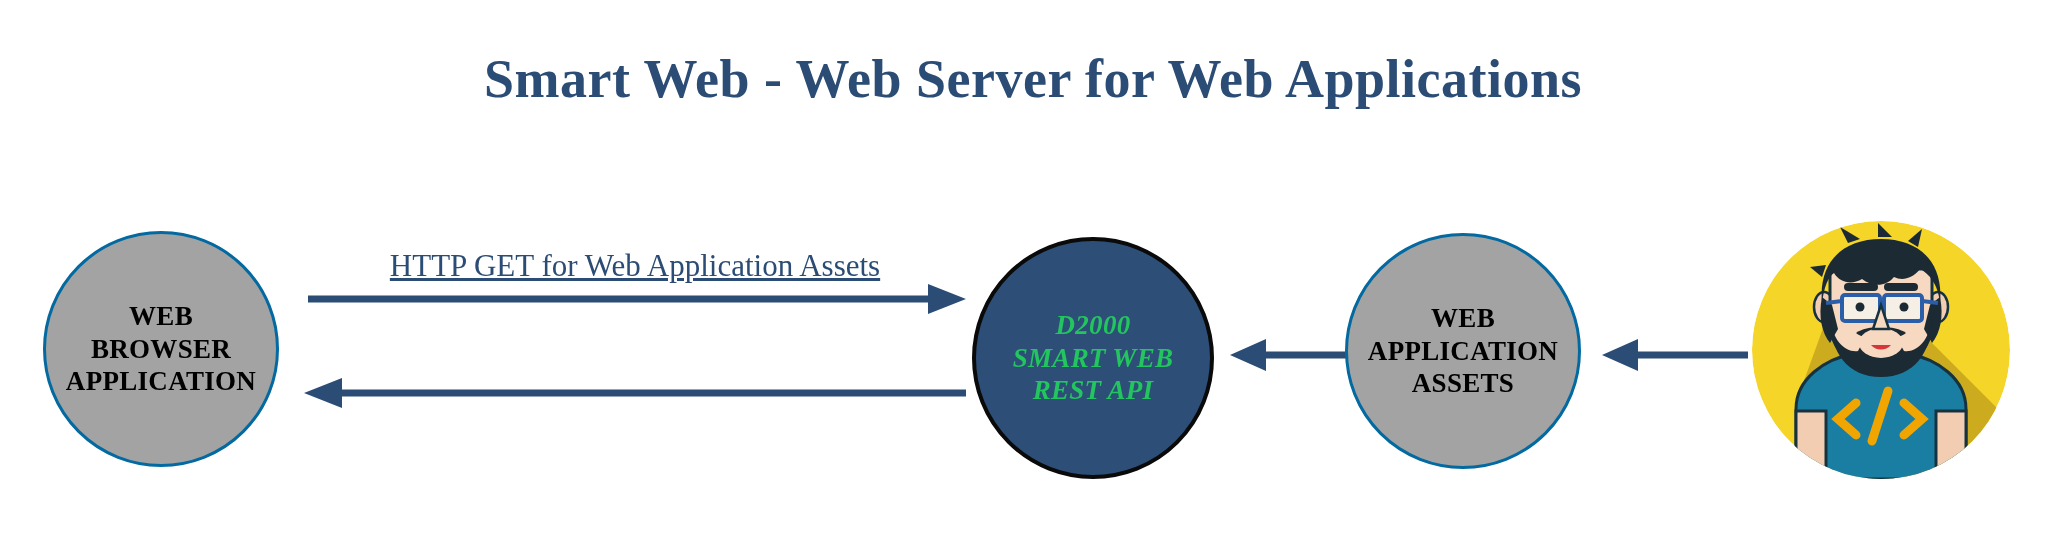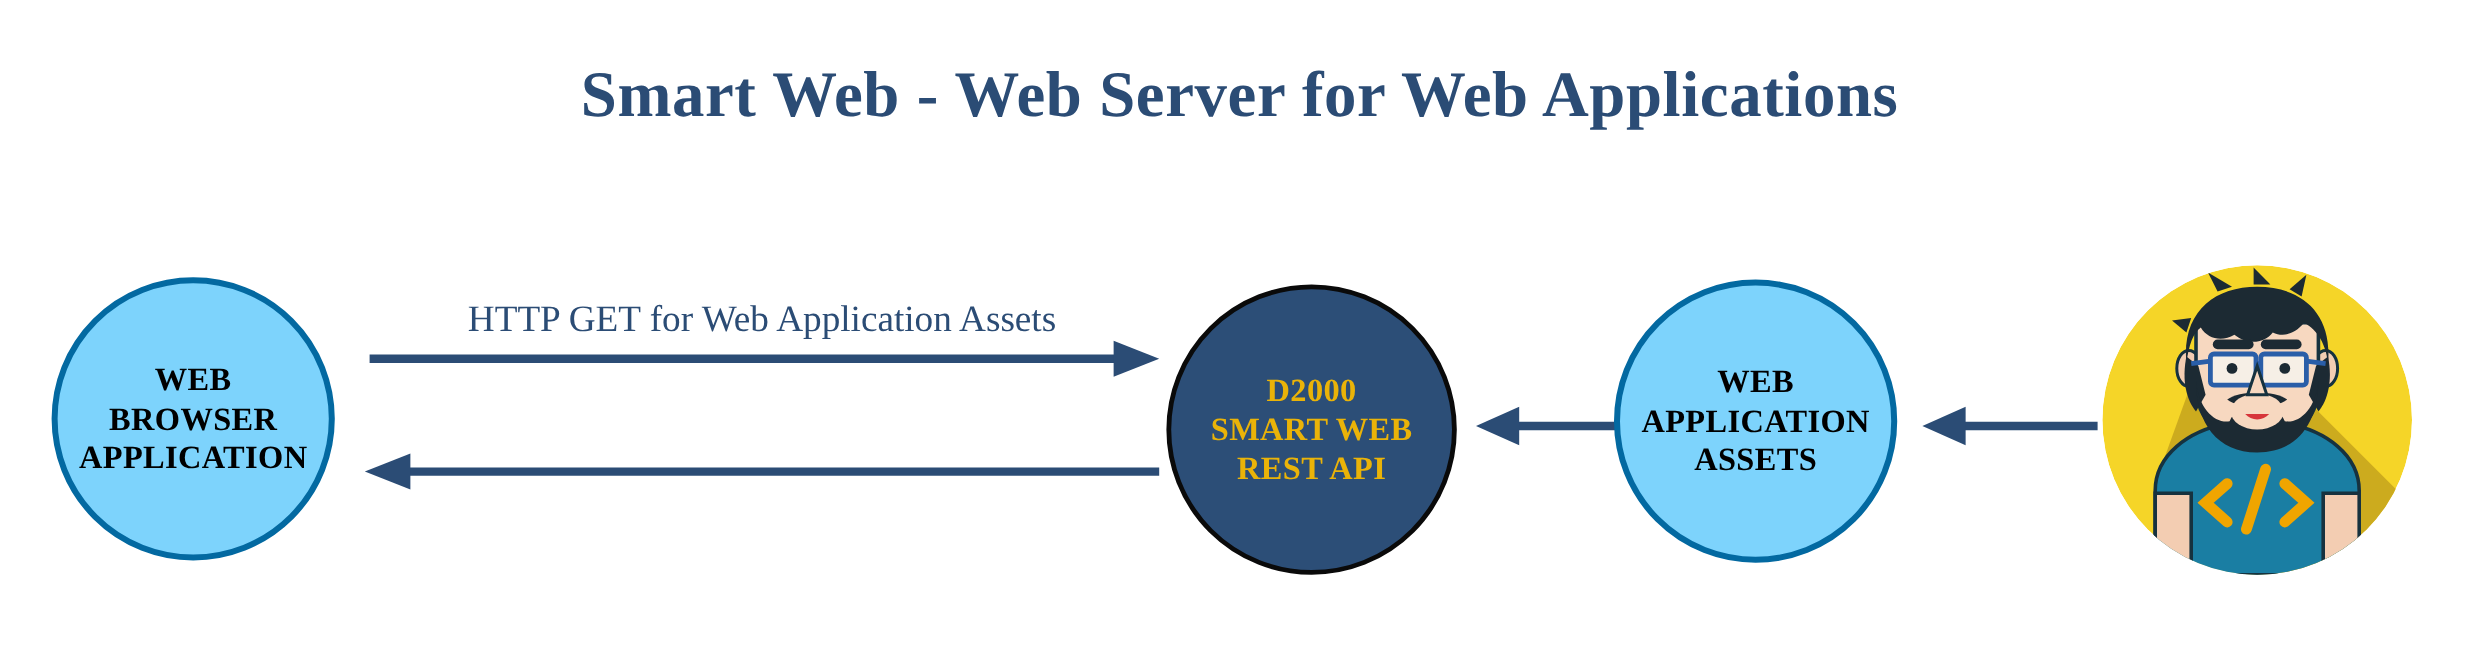"HTTP GET for Web Application" .conn-label { text-decoration: none -> underline }
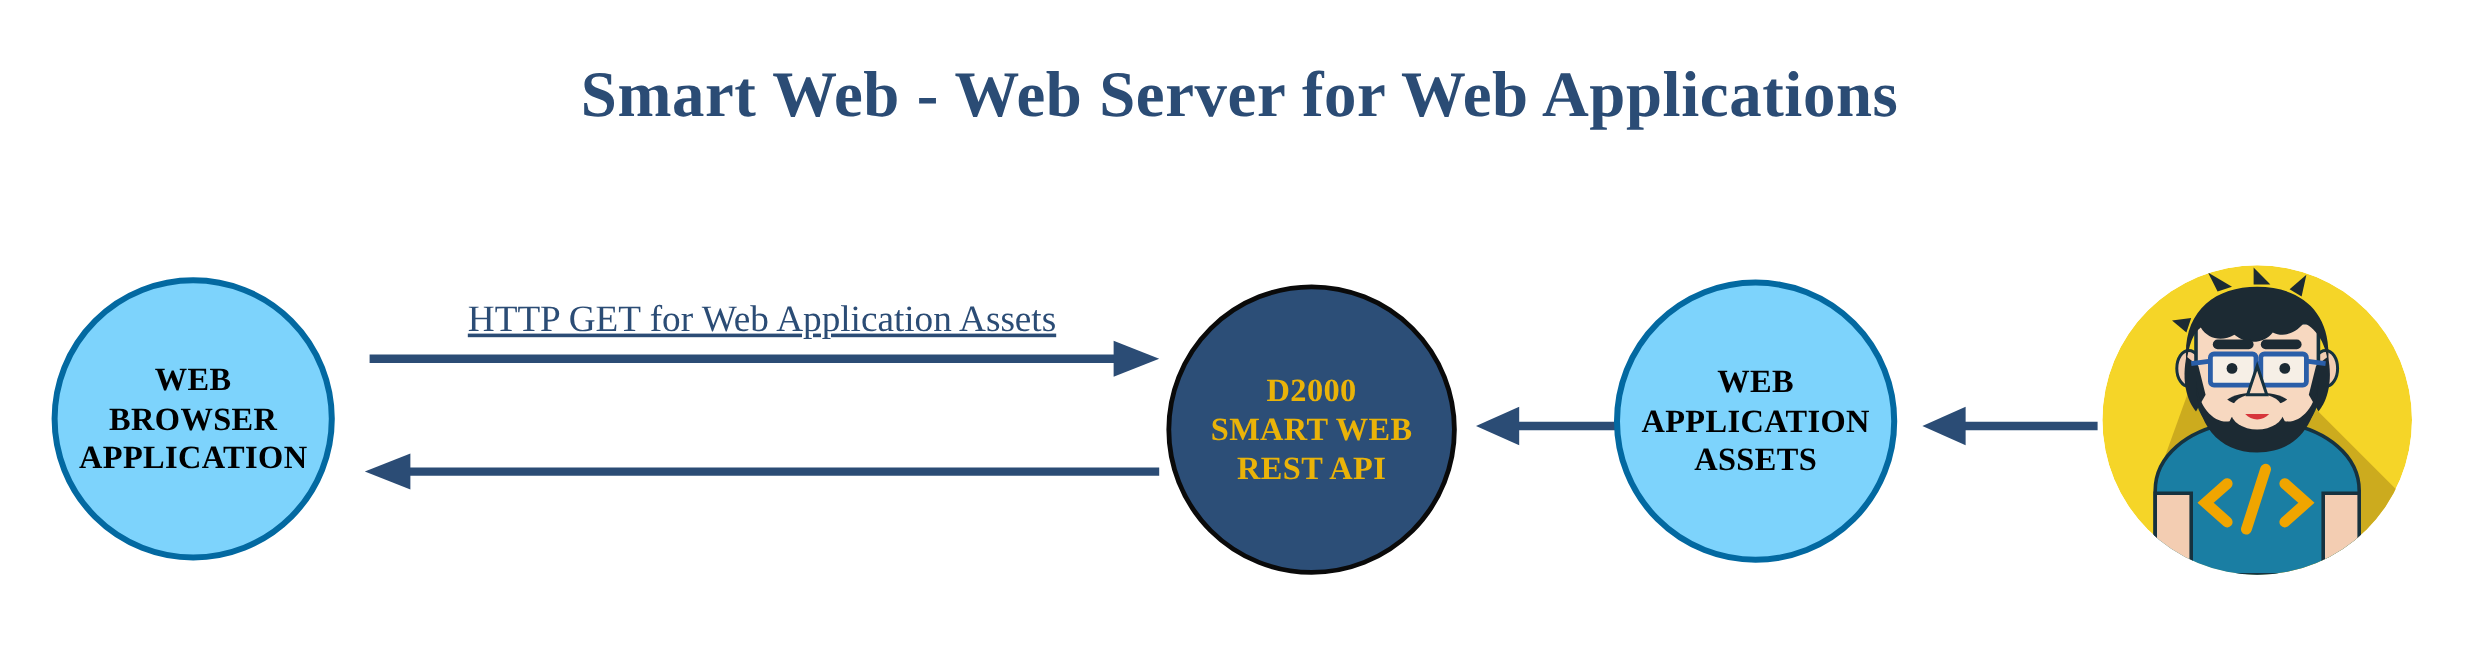"WEB" .node-cream { background: #7dd3fc -> #a3a3a3; border: 5px solid #0369a1 -> 3px solid #0369a1 }
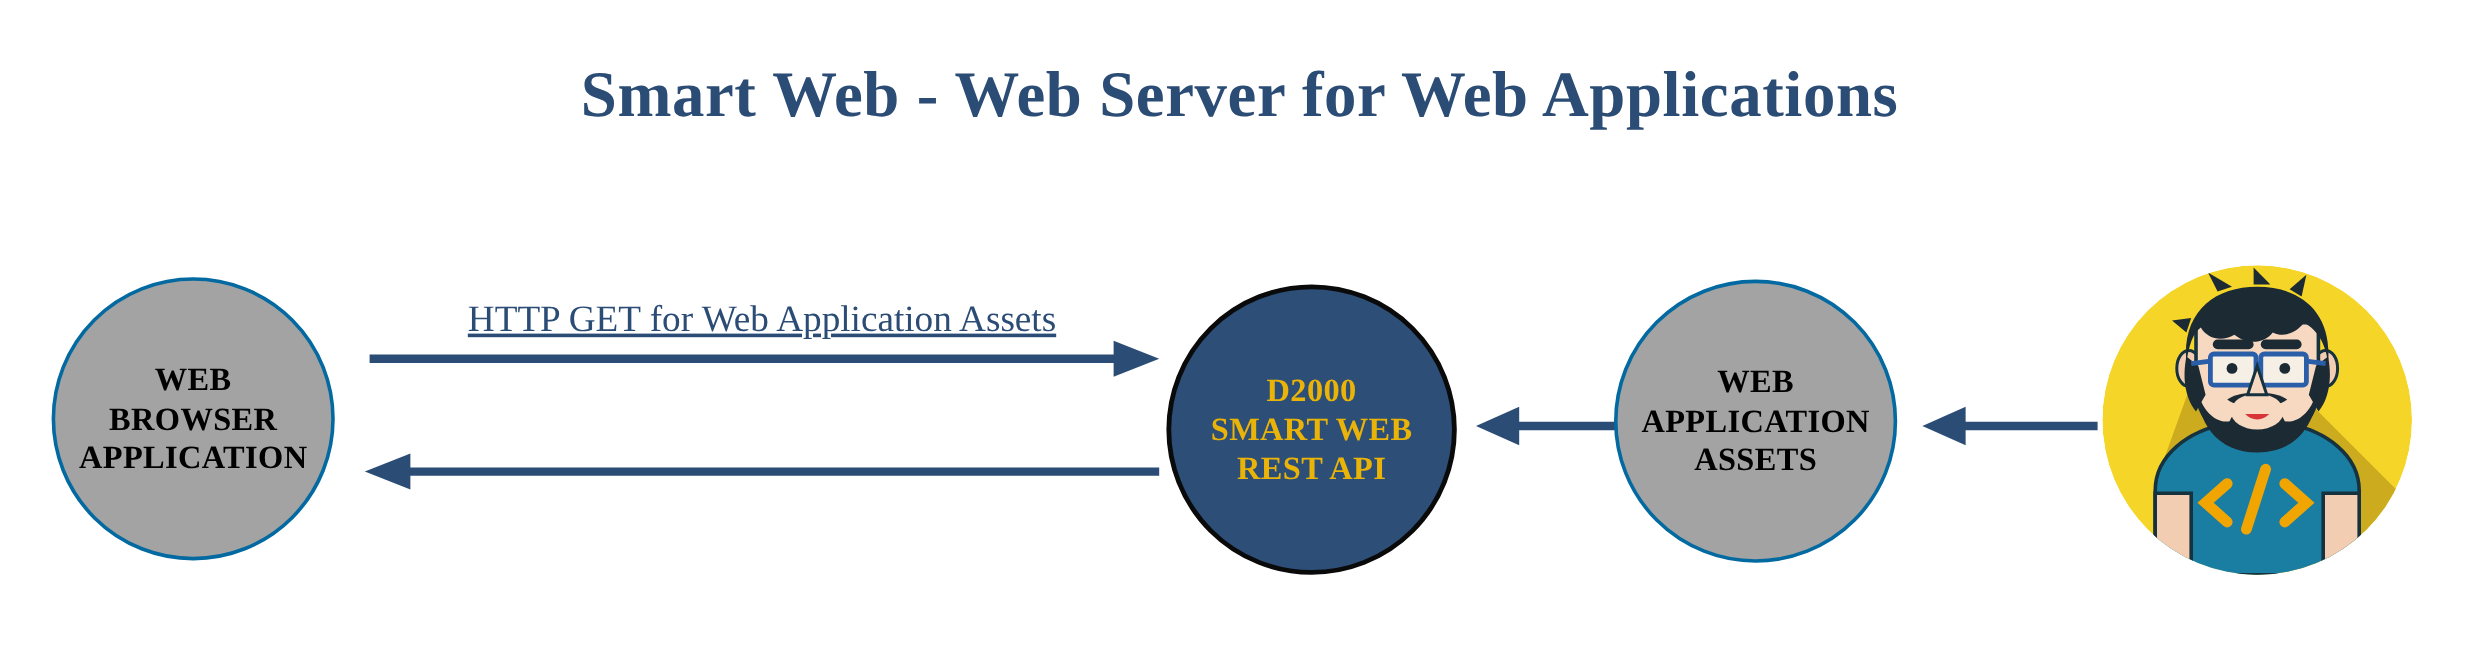"D2000" .node-dark .node-label { color: #eab308 -> #22c55e; font-style: none -> italic }
